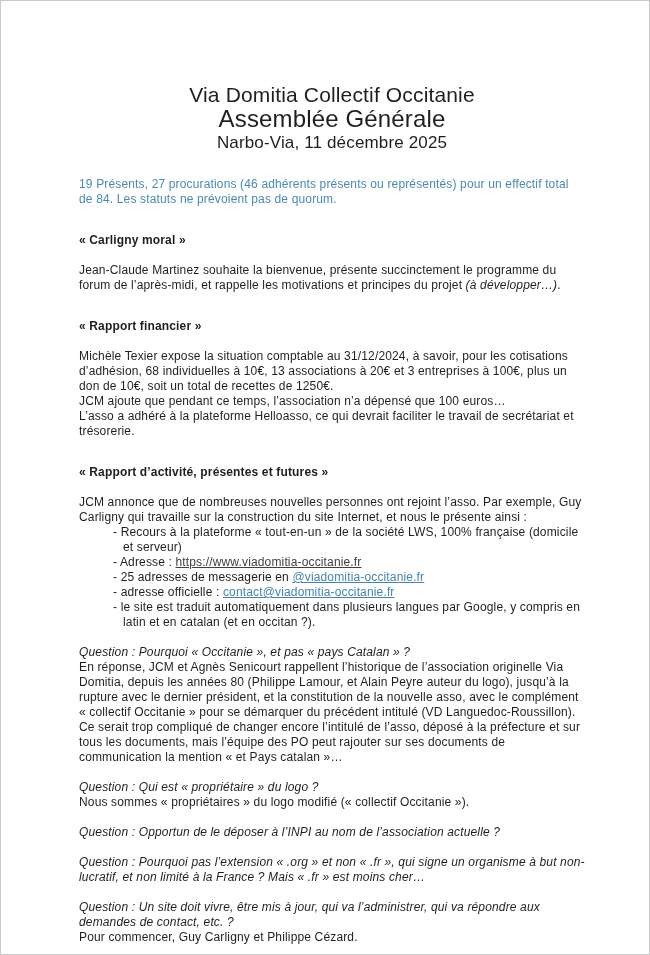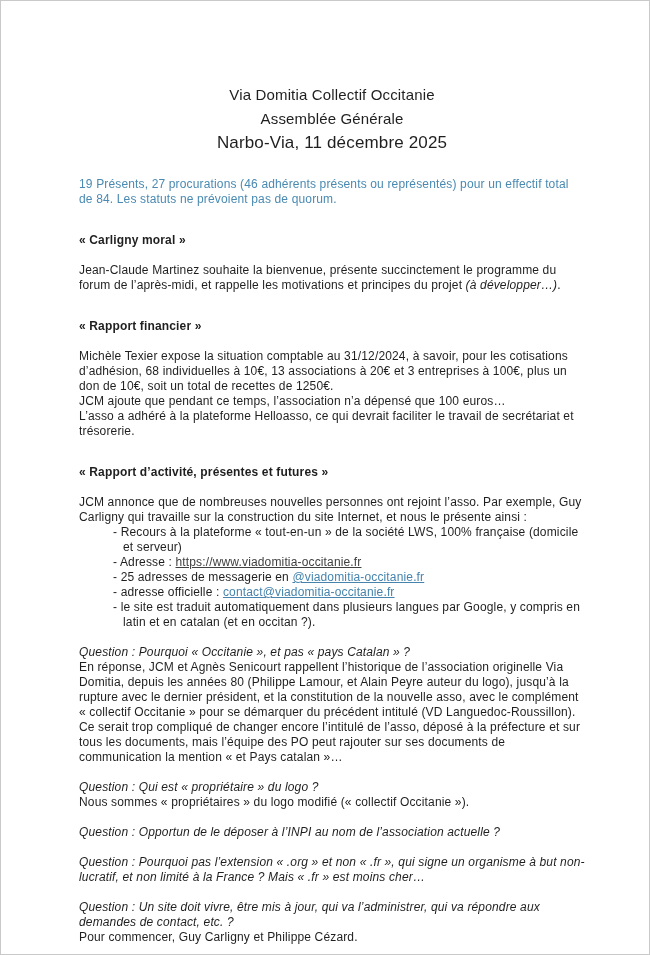"Via Domitia Collectif Occitanie" .doc-title { font-size: 15px -> 21px }
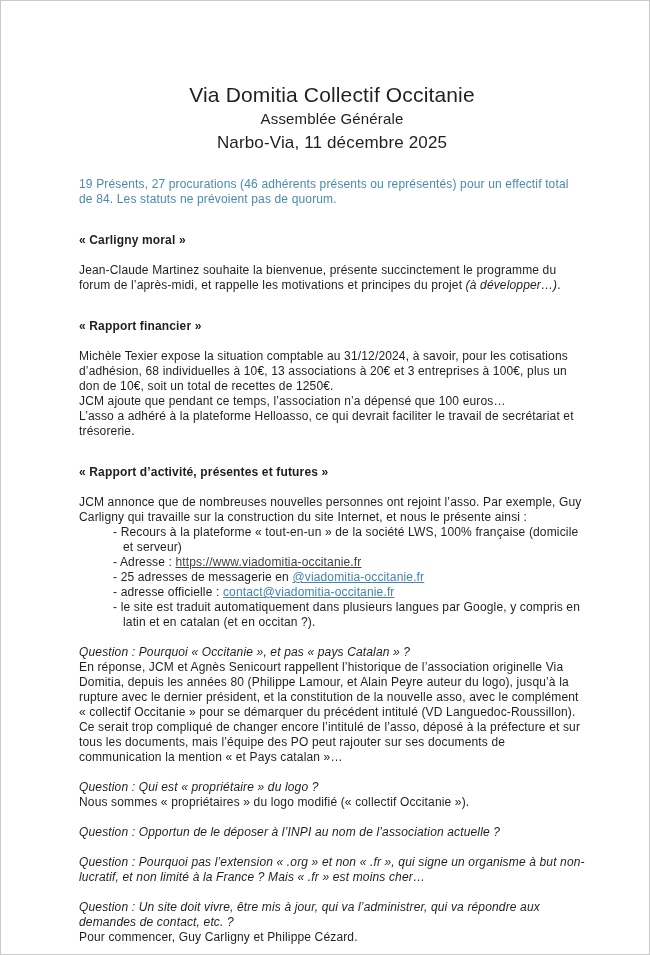"Assemblée Générale" .doc-subtitle { font-size: 15px -> 24px }
